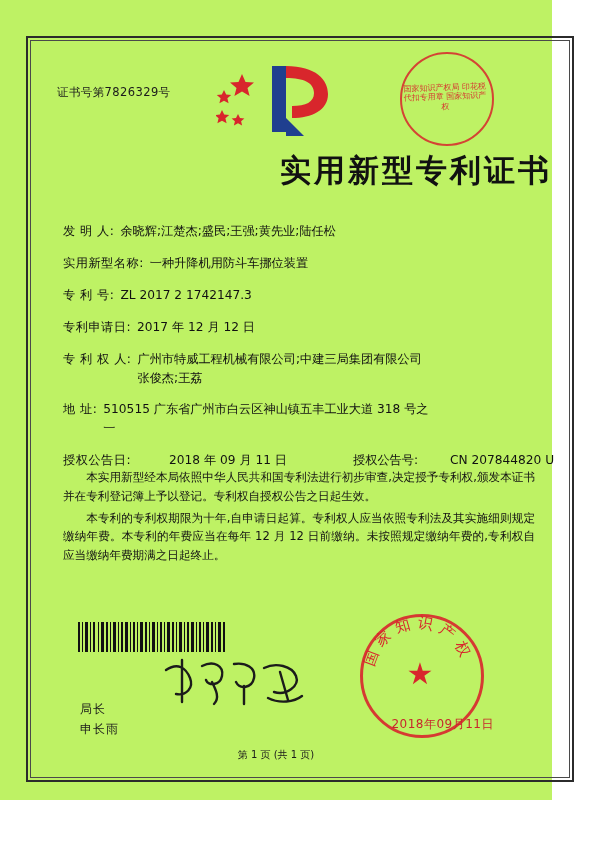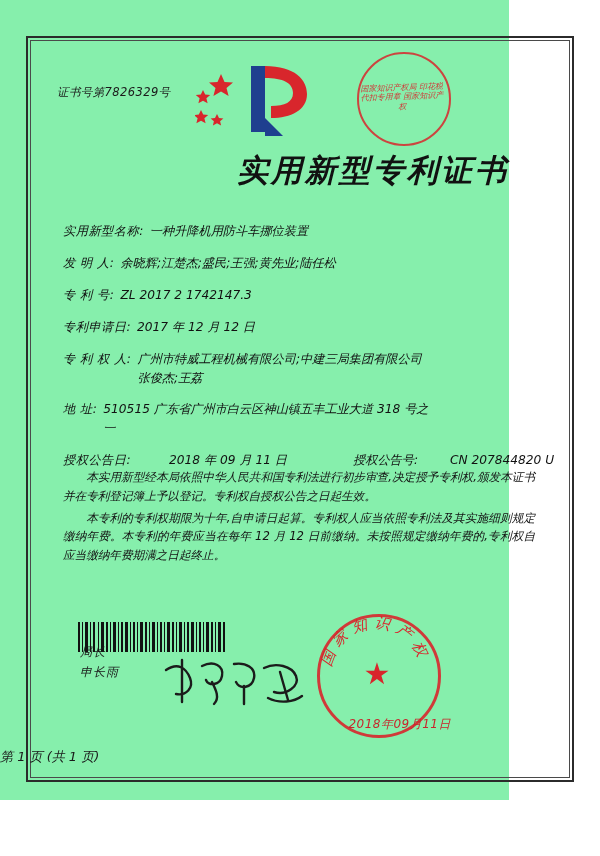"证书号第7826329号" #certificate { background: #86efac -> #bef264; font-style: italic -> none; width: 509px -> 552px }
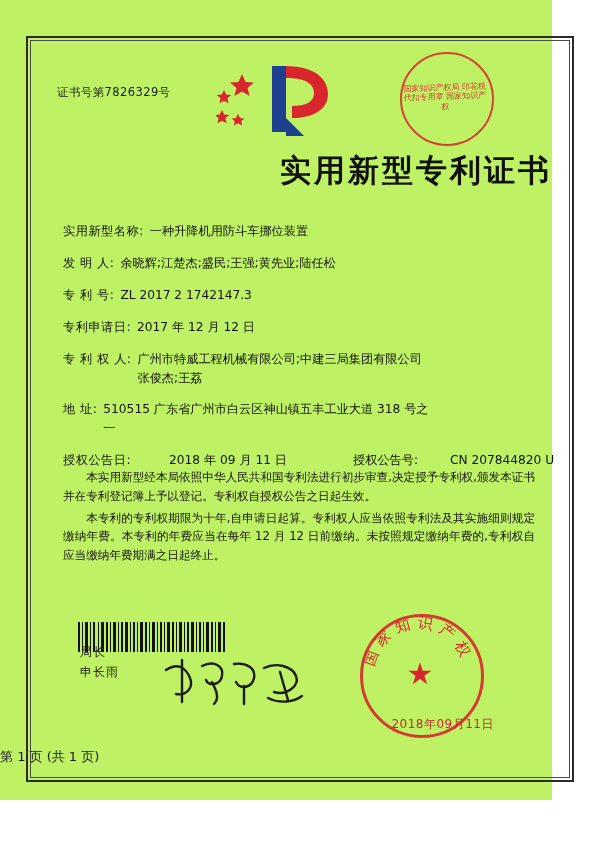"实用新型名称:" div.field-row { order: before "发 明 人:" -> after "发 明 人:" }
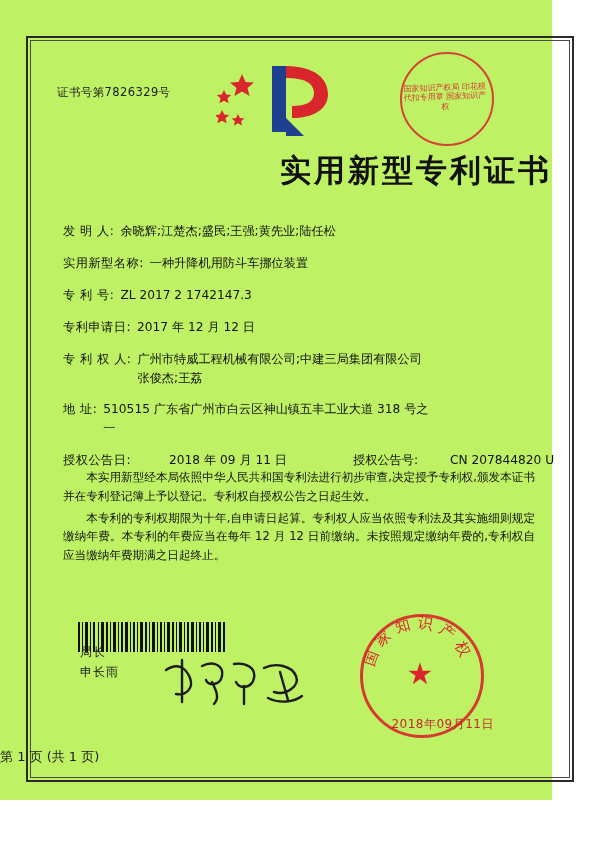"局长" .sig-block { top: 642px -> 699px }
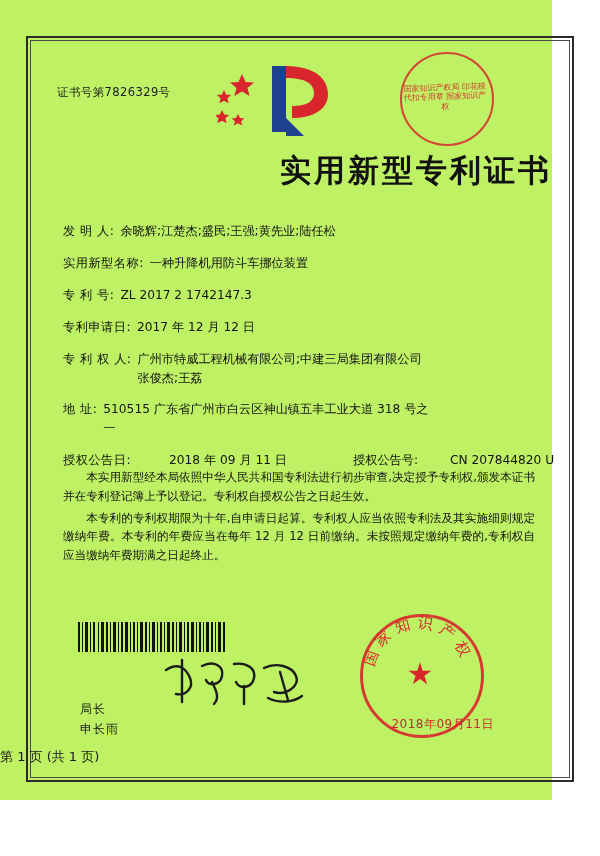"第 1 页 (共 1" .page-num { font-size: 13px -> 10px; text-align: none -> center }
